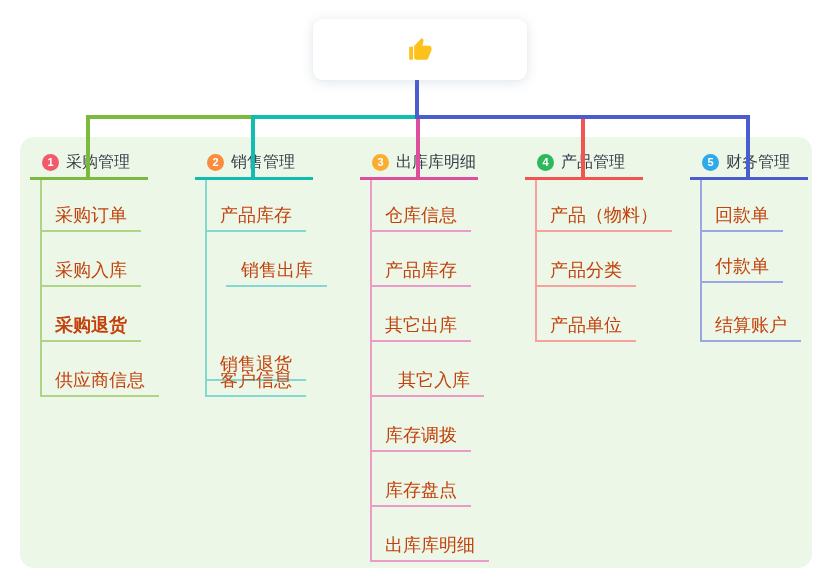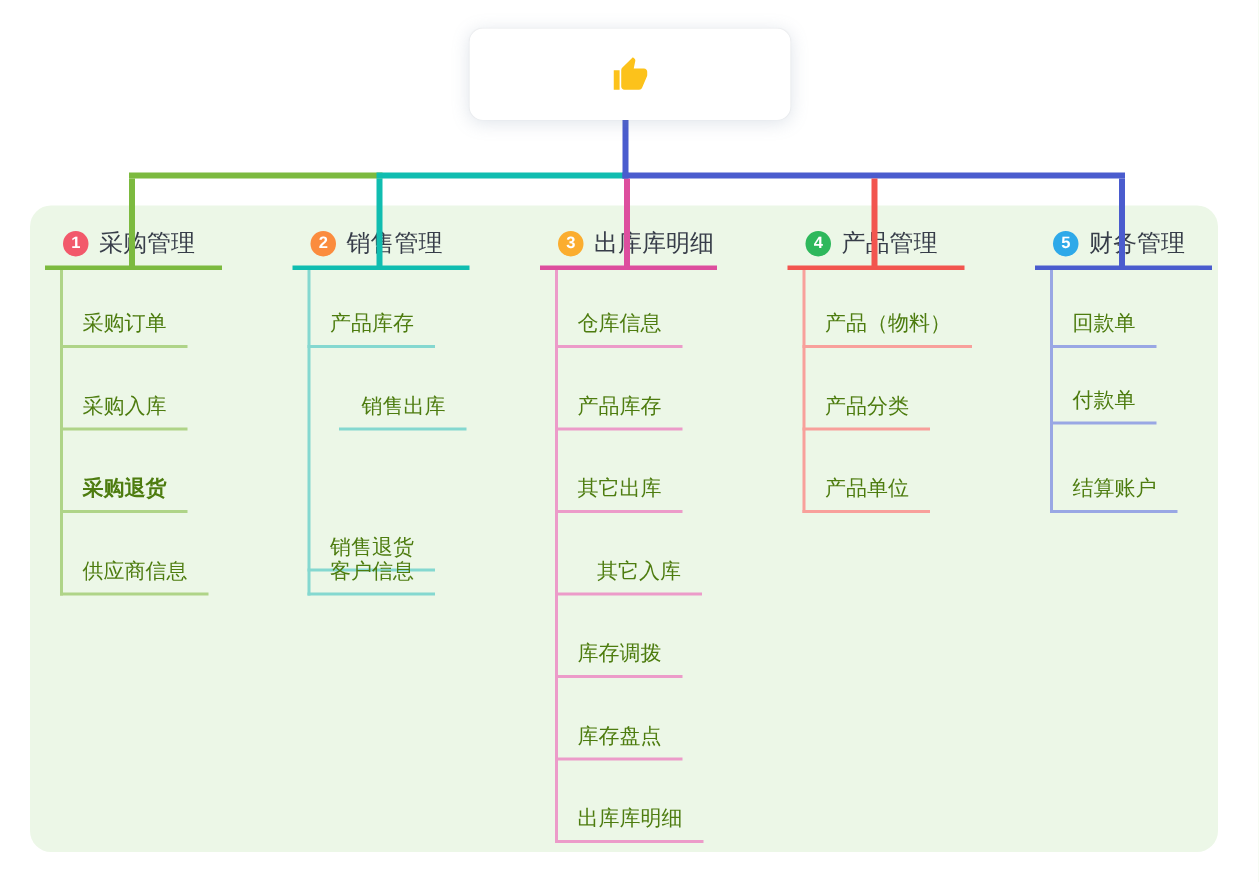"采购订单" .child-node { color: #4d7c0f -> #c2410c; font-size: 14px -> 18px }
